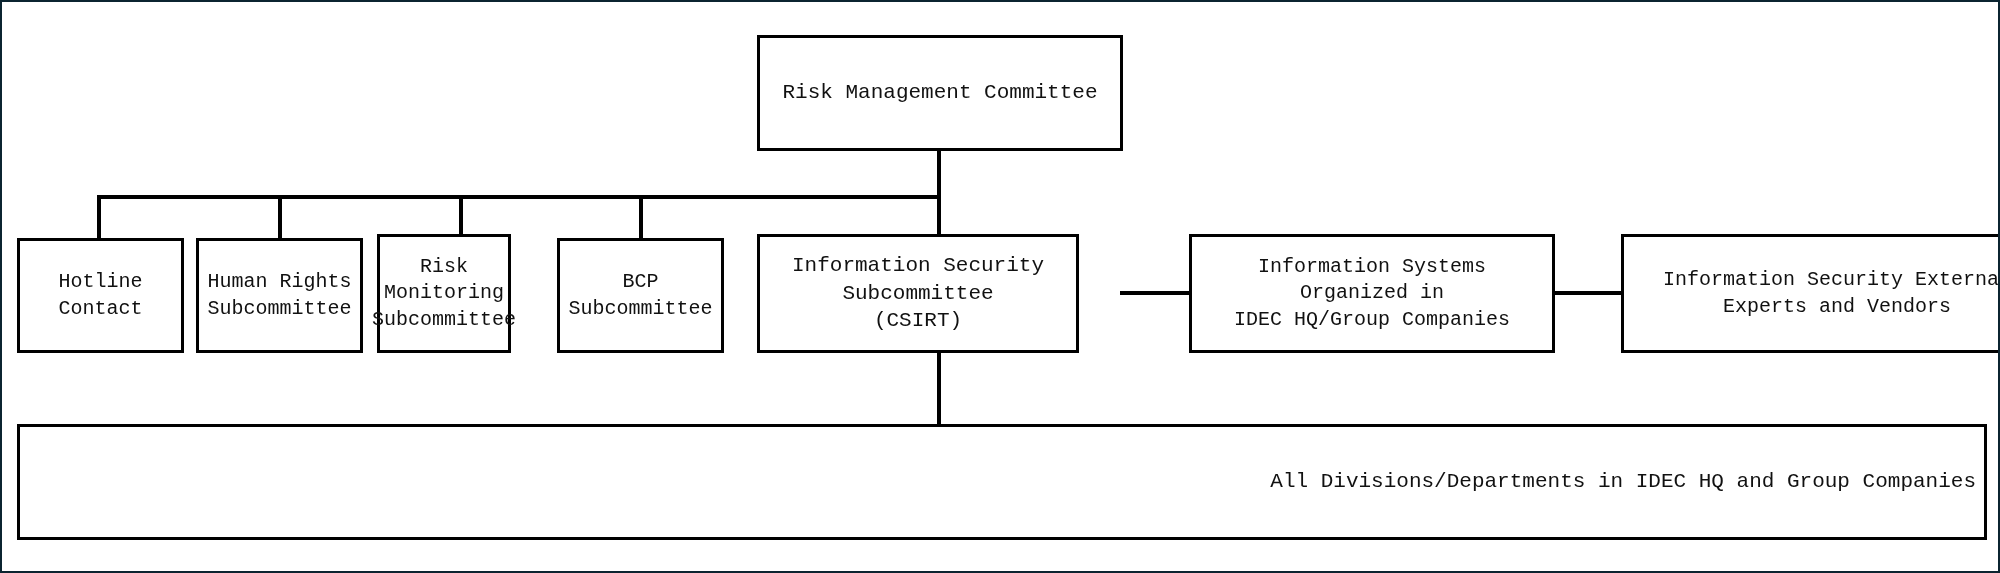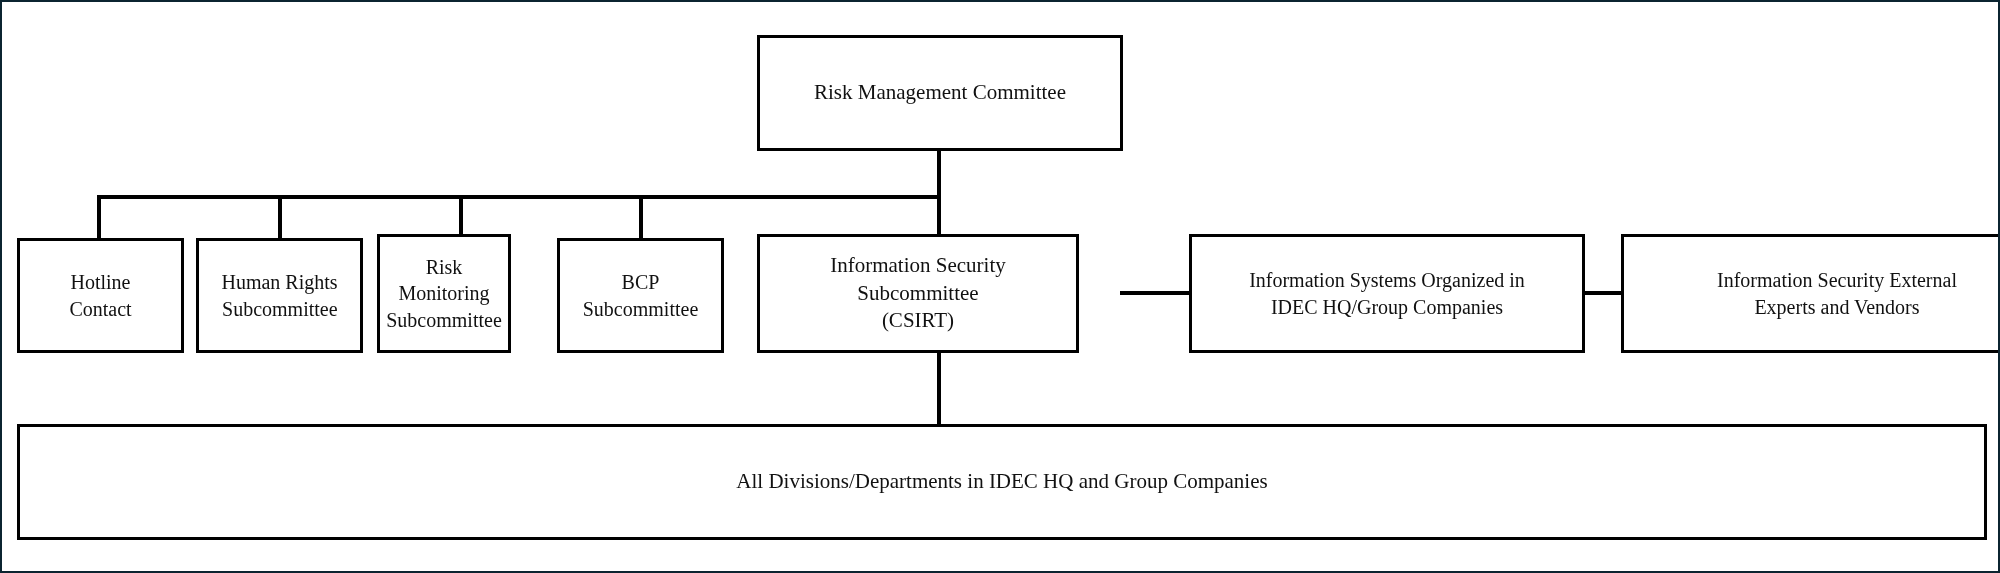"Risk Management Committee" #canvas { font-family: Liberation Serif, serif -> Liberation Mono, monospace }
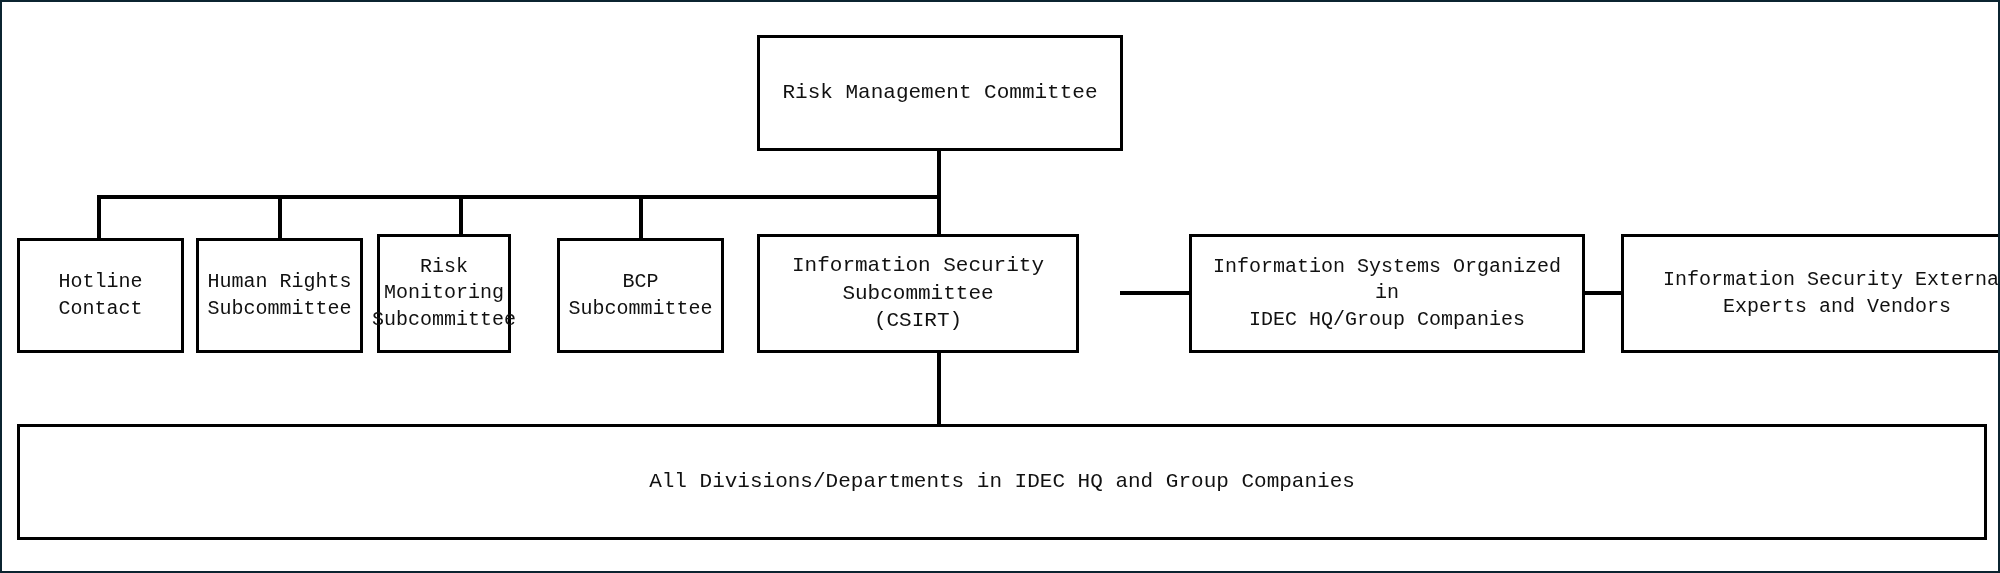"Information Systems Organized in" #node-information-systems { width: 396px -> 366px }
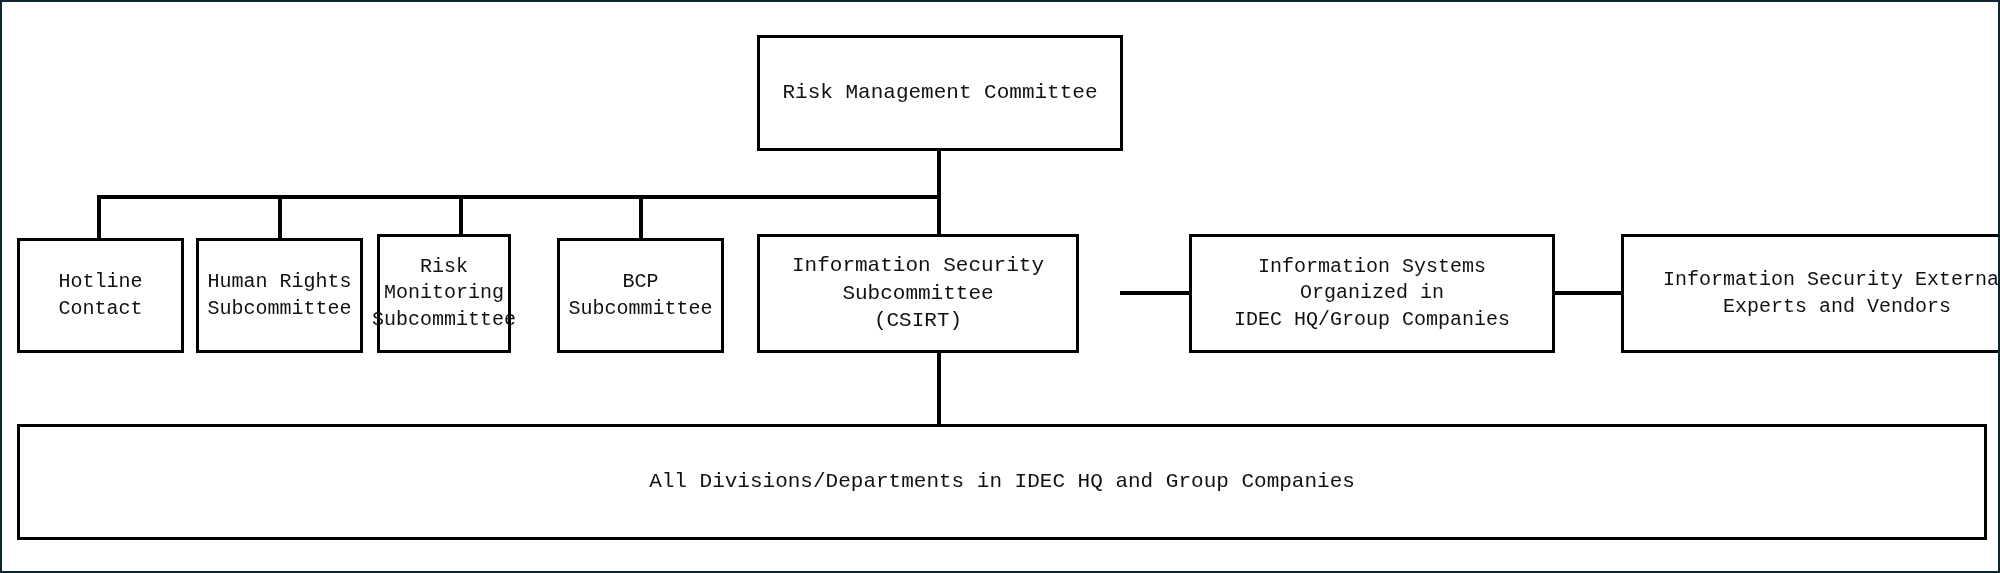"All Divisions/Departments in IDEC HQ" #node-all-divisions { justify-content: none -> flex-end }
